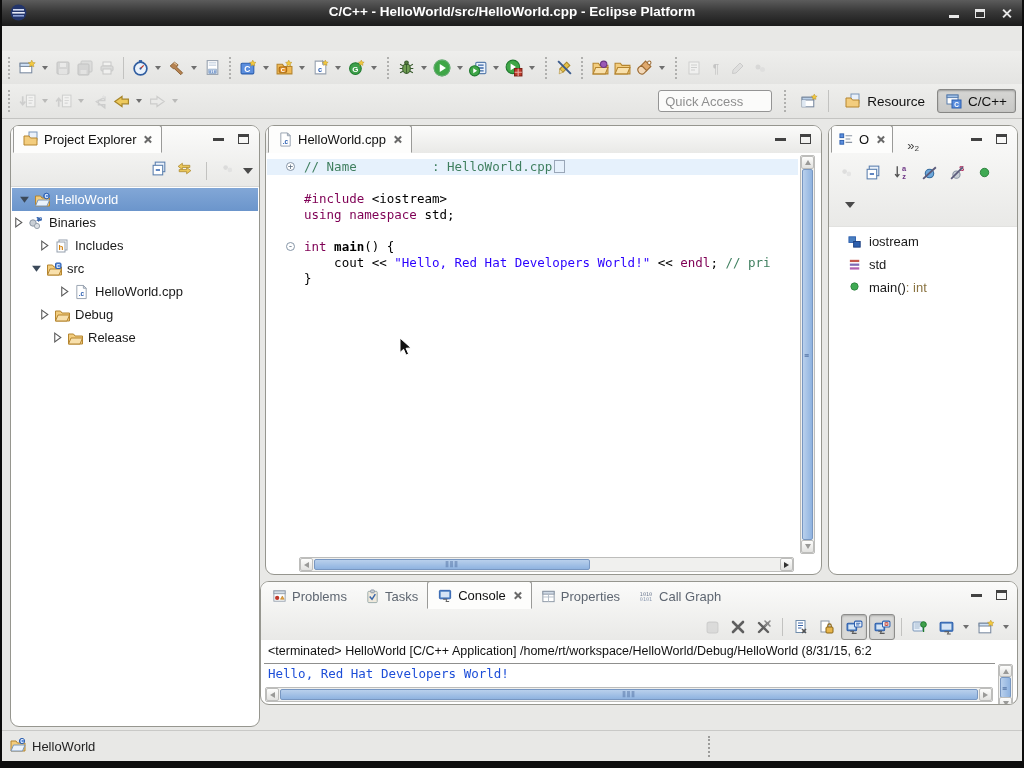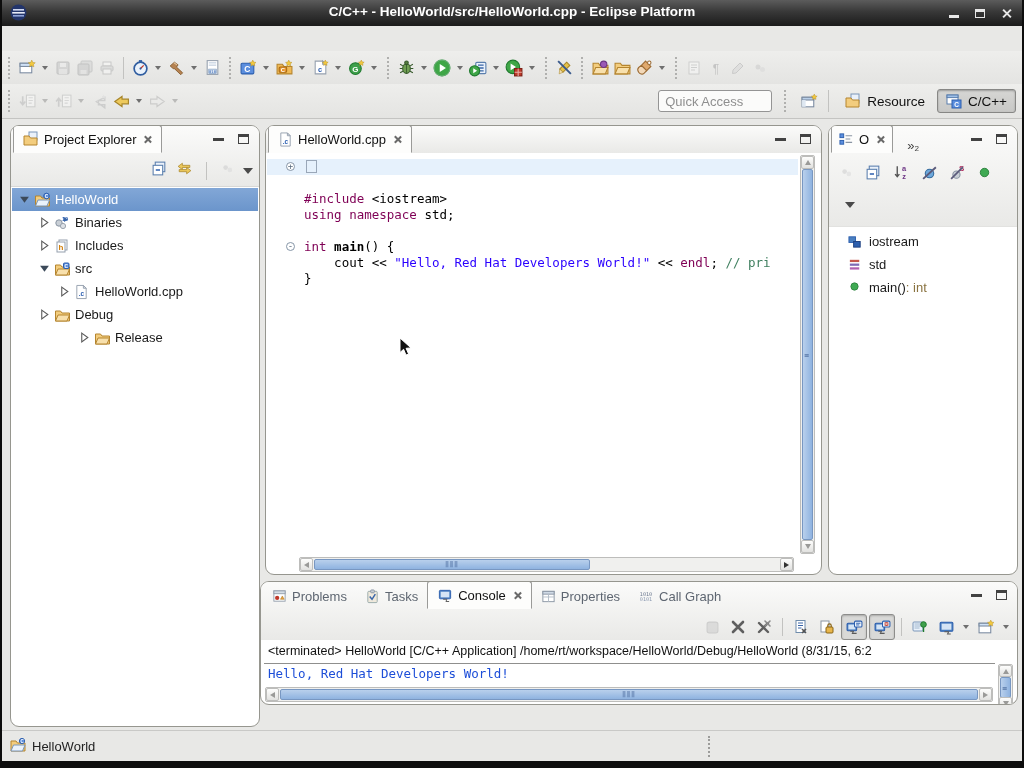"// Name : HelloWorld.cpp" span.s-c { html: none -> <span>// Name : HelloWorld.cpp</span> }
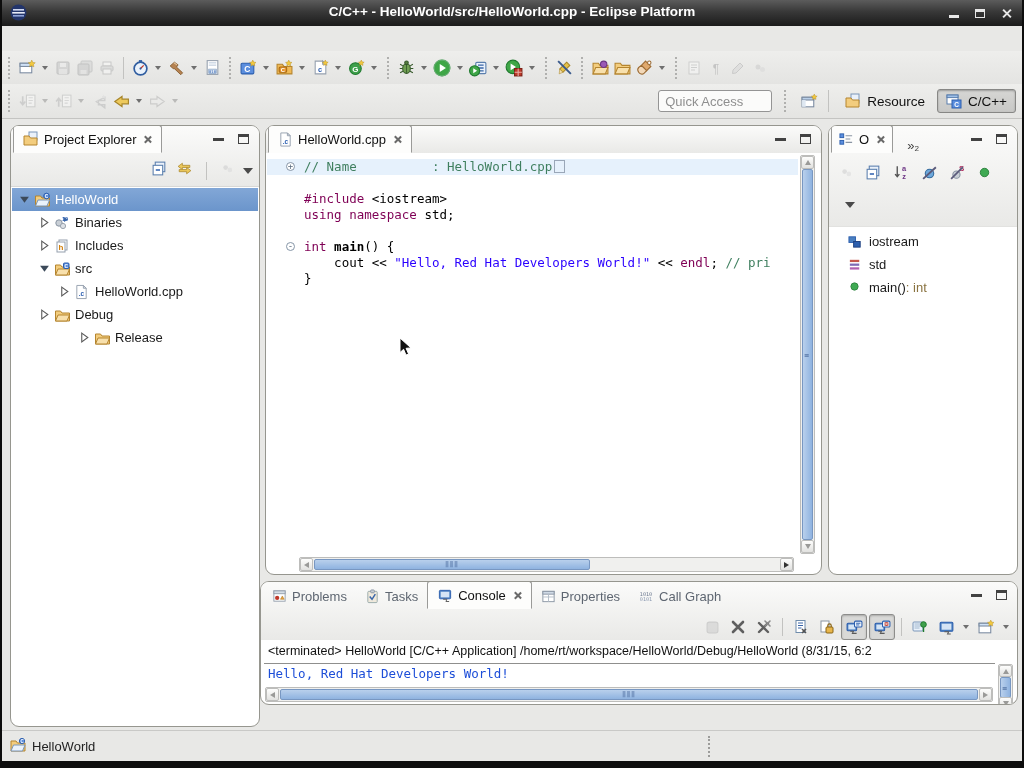"Binaries" div.trow { padding-left: 26px -> none }
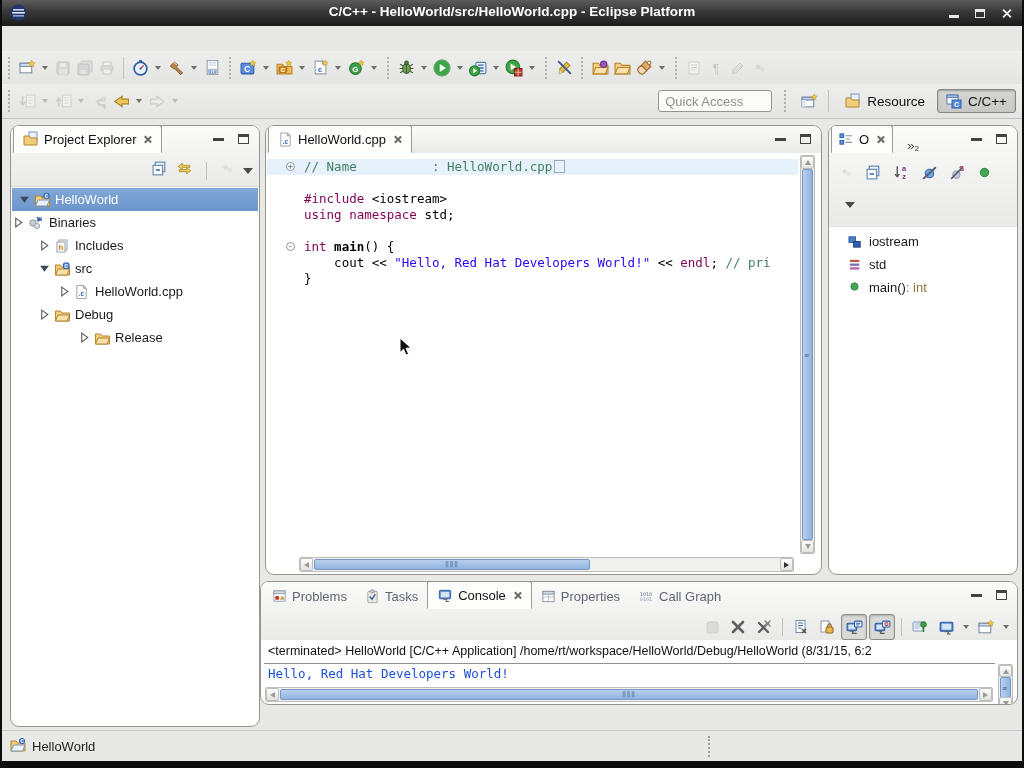"src" div.trow { padding-left: 26px -> 18px }
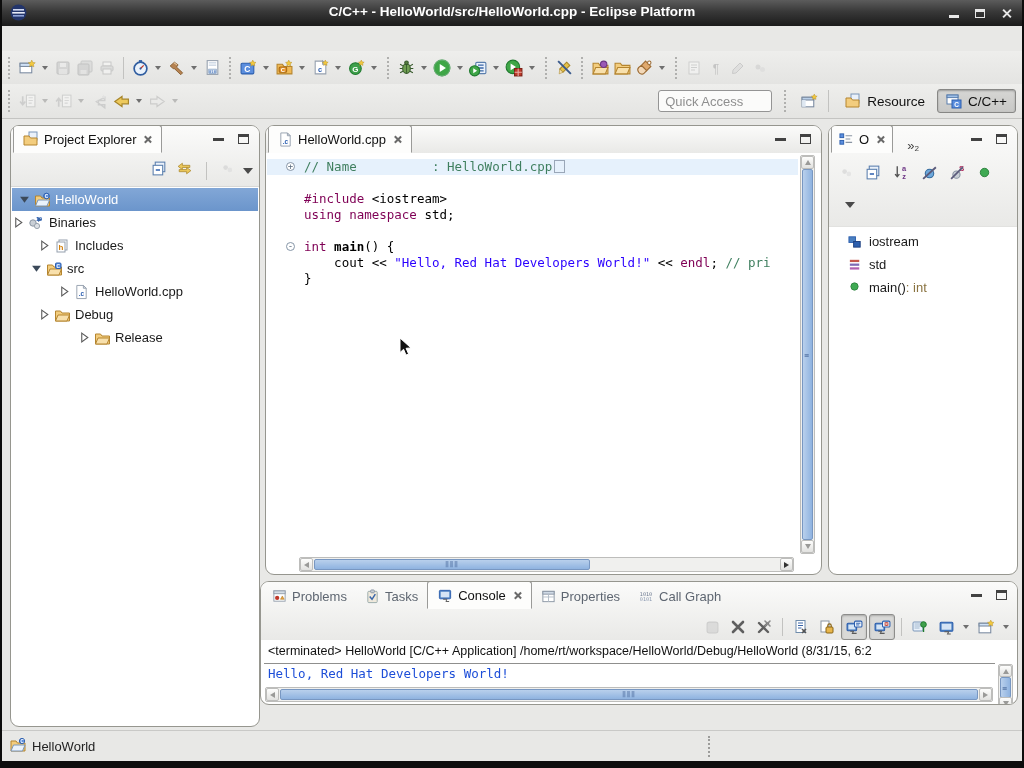"Release" div.trow { margin-left: 36px -> none; padding-left: 30px -> 39px }
